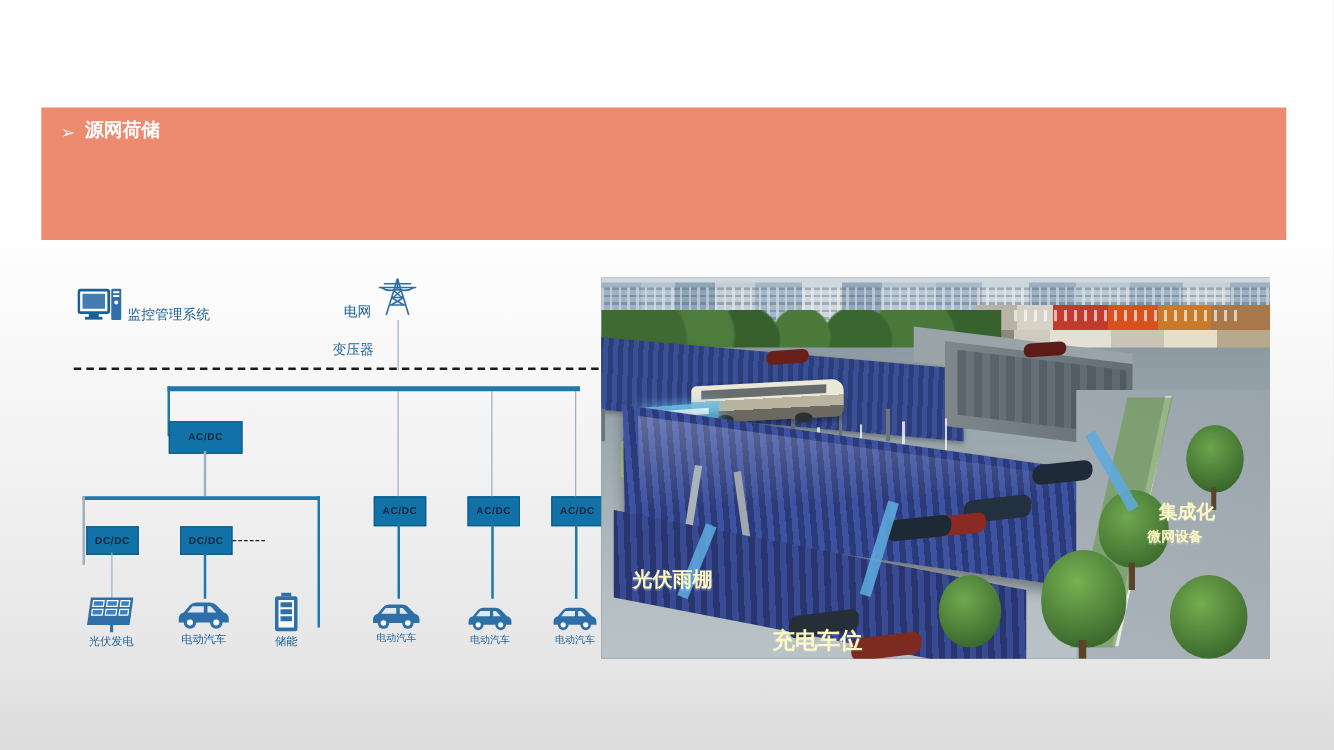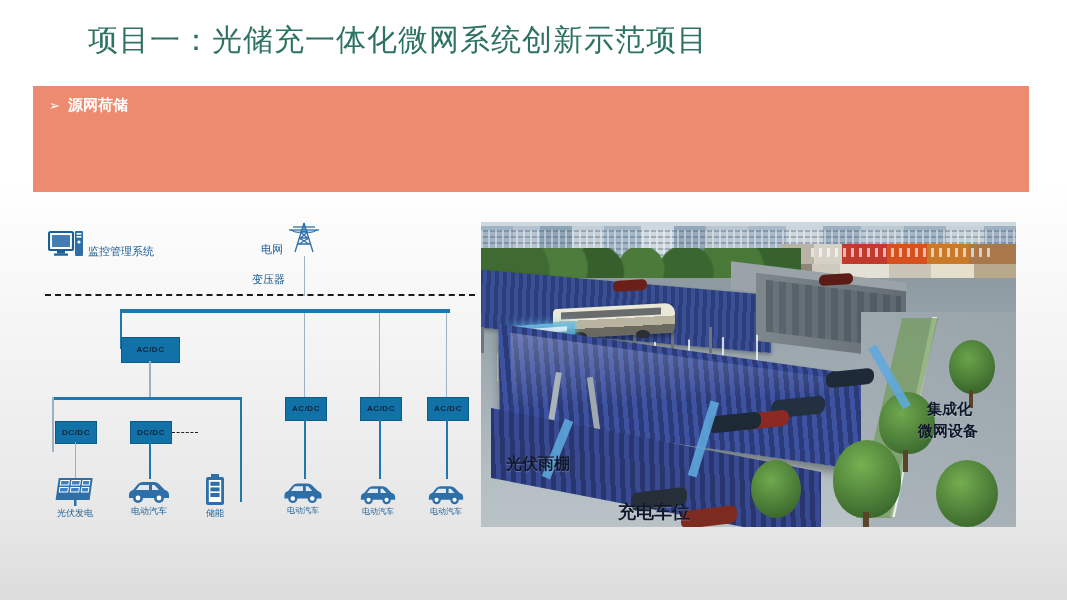"项目一：光储充一体化微网系统创新示范项目" div { html: <div>项目一：光储充一体化微网系统创新示范项目</div> -> none }
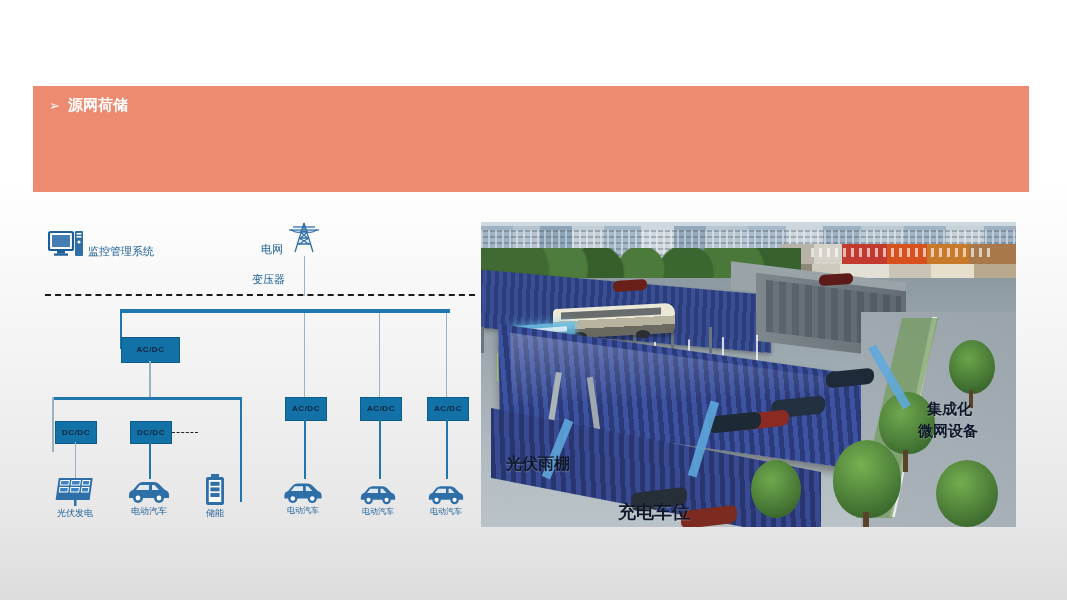"监控管理系统" #diagram { left: 30px -> 44px }
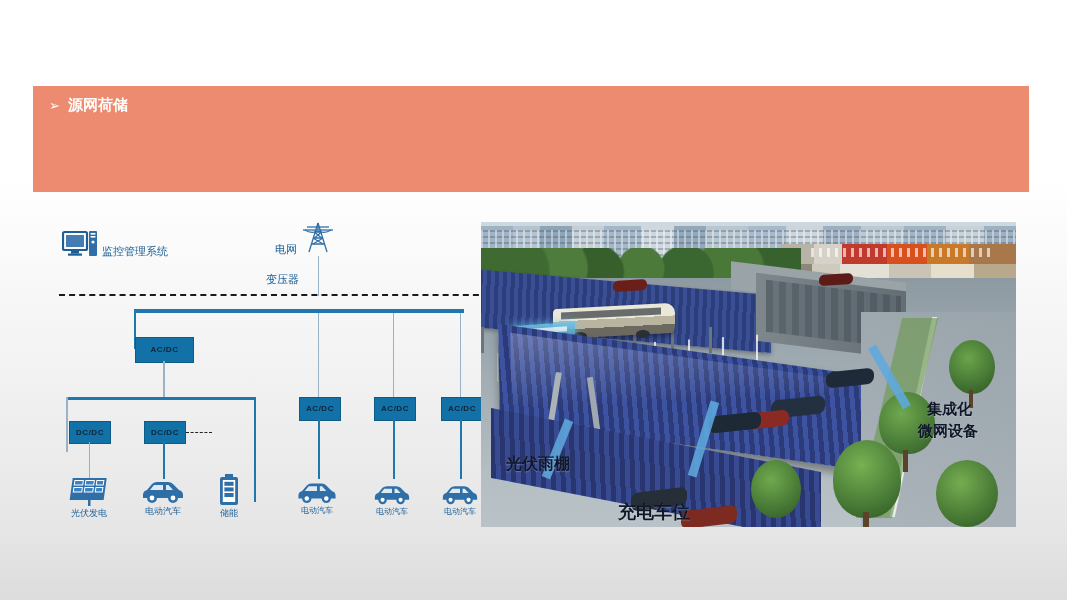"集成化" .photo-label { color: #0f172a -> #fef9c3 }
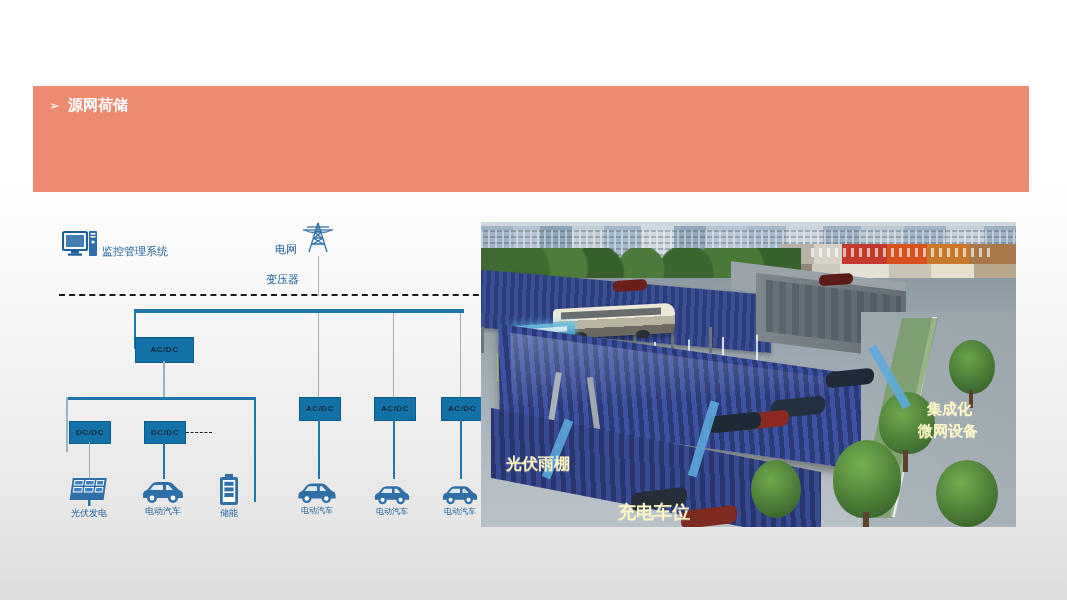"微网设备" div.photo-label { font-size: 15px -> 11px }
